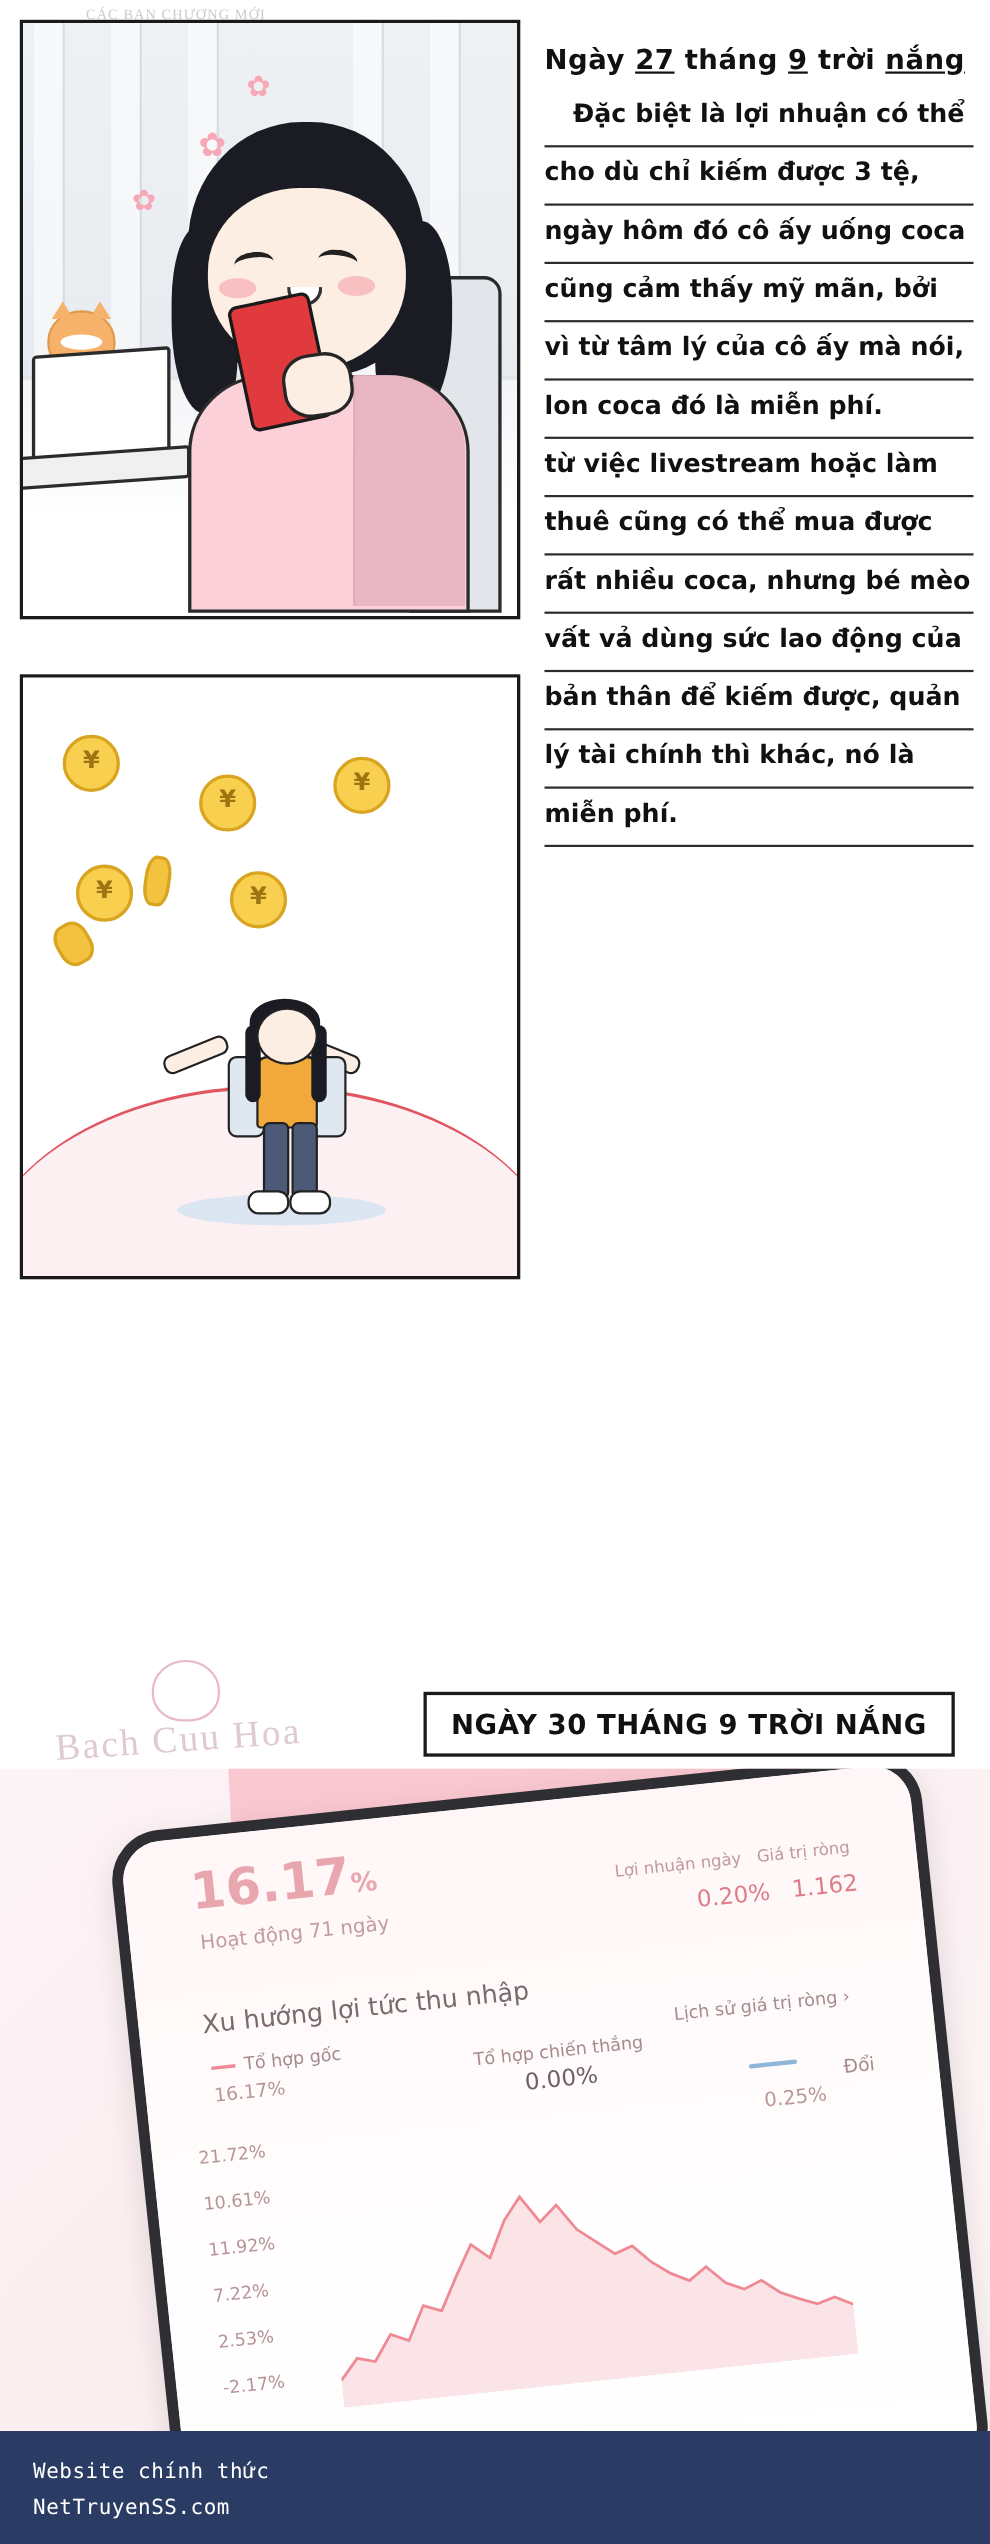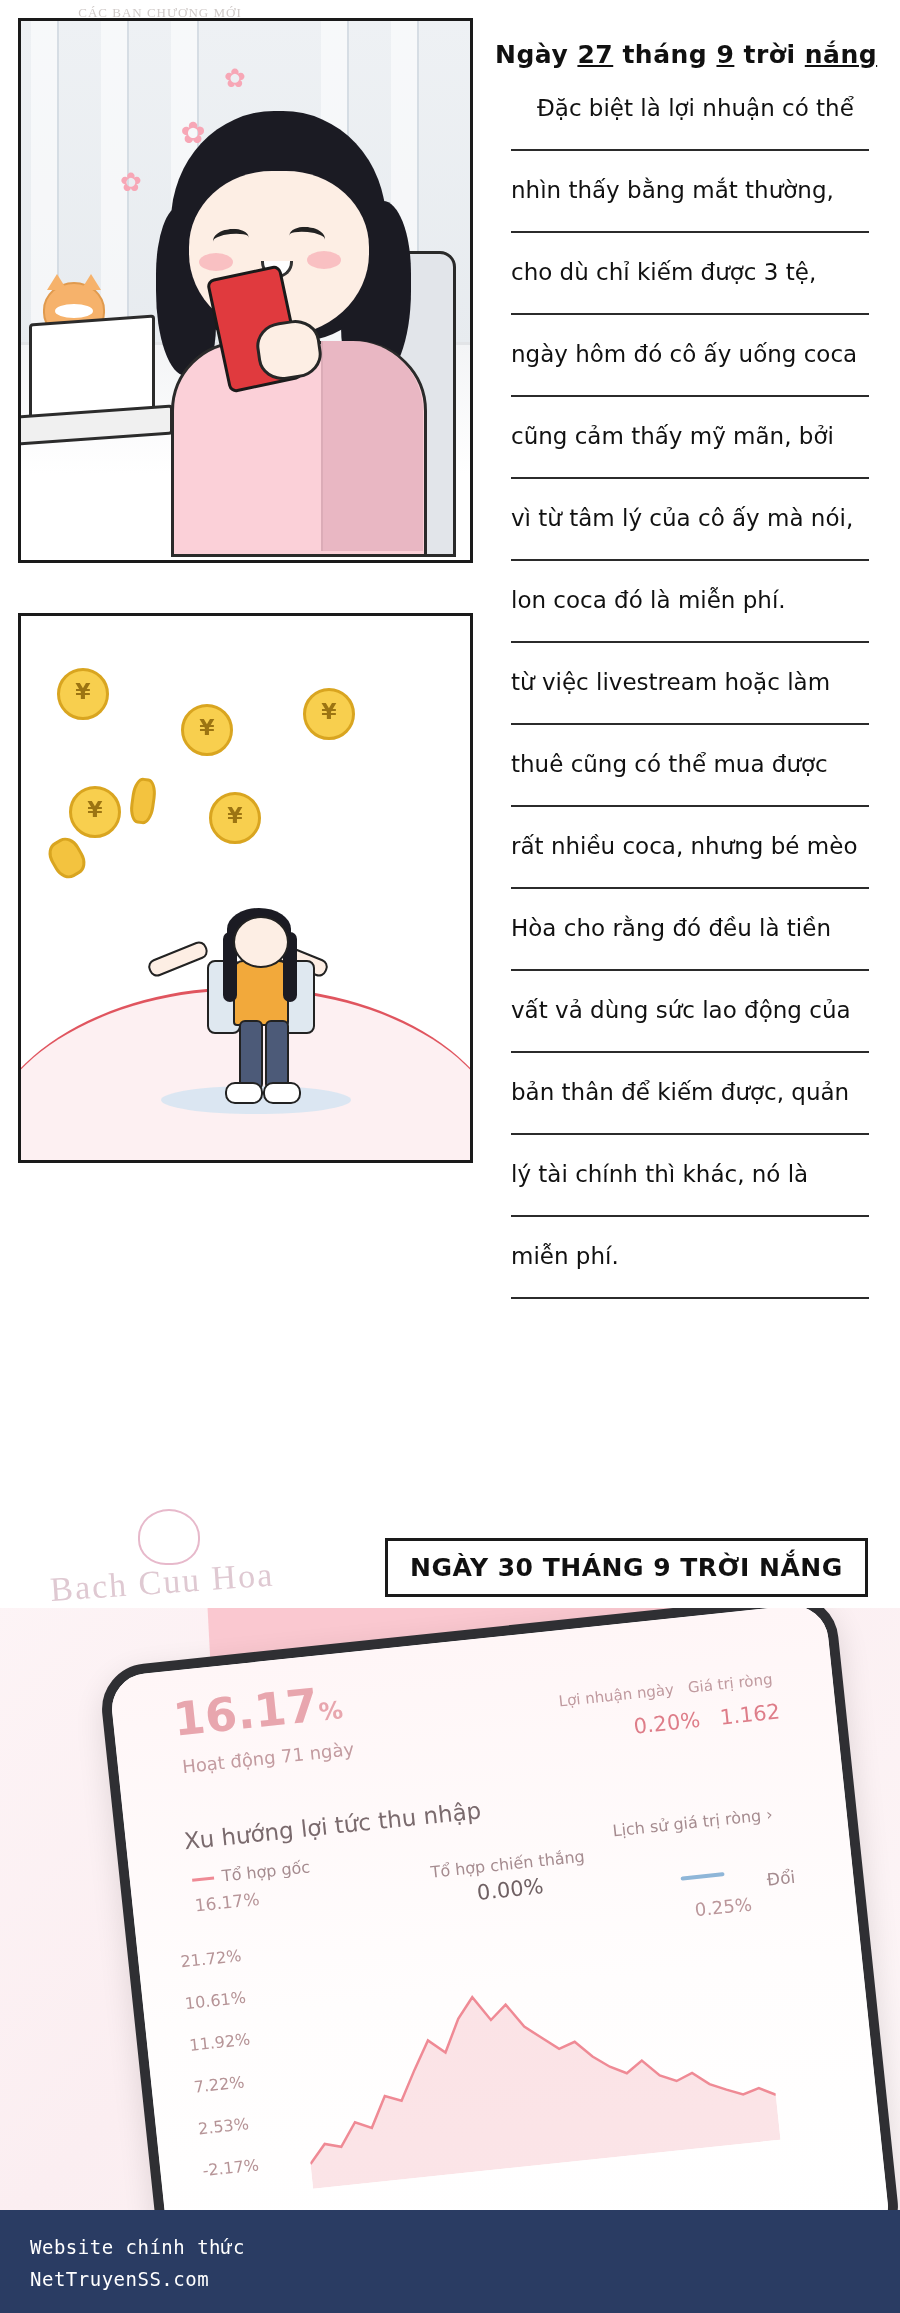"Đặc biệt là lợi nhuận" .body-text p { font-weight: none -> bold; margin: 16px -> 0; padding-bottom: 18px -> 5px }
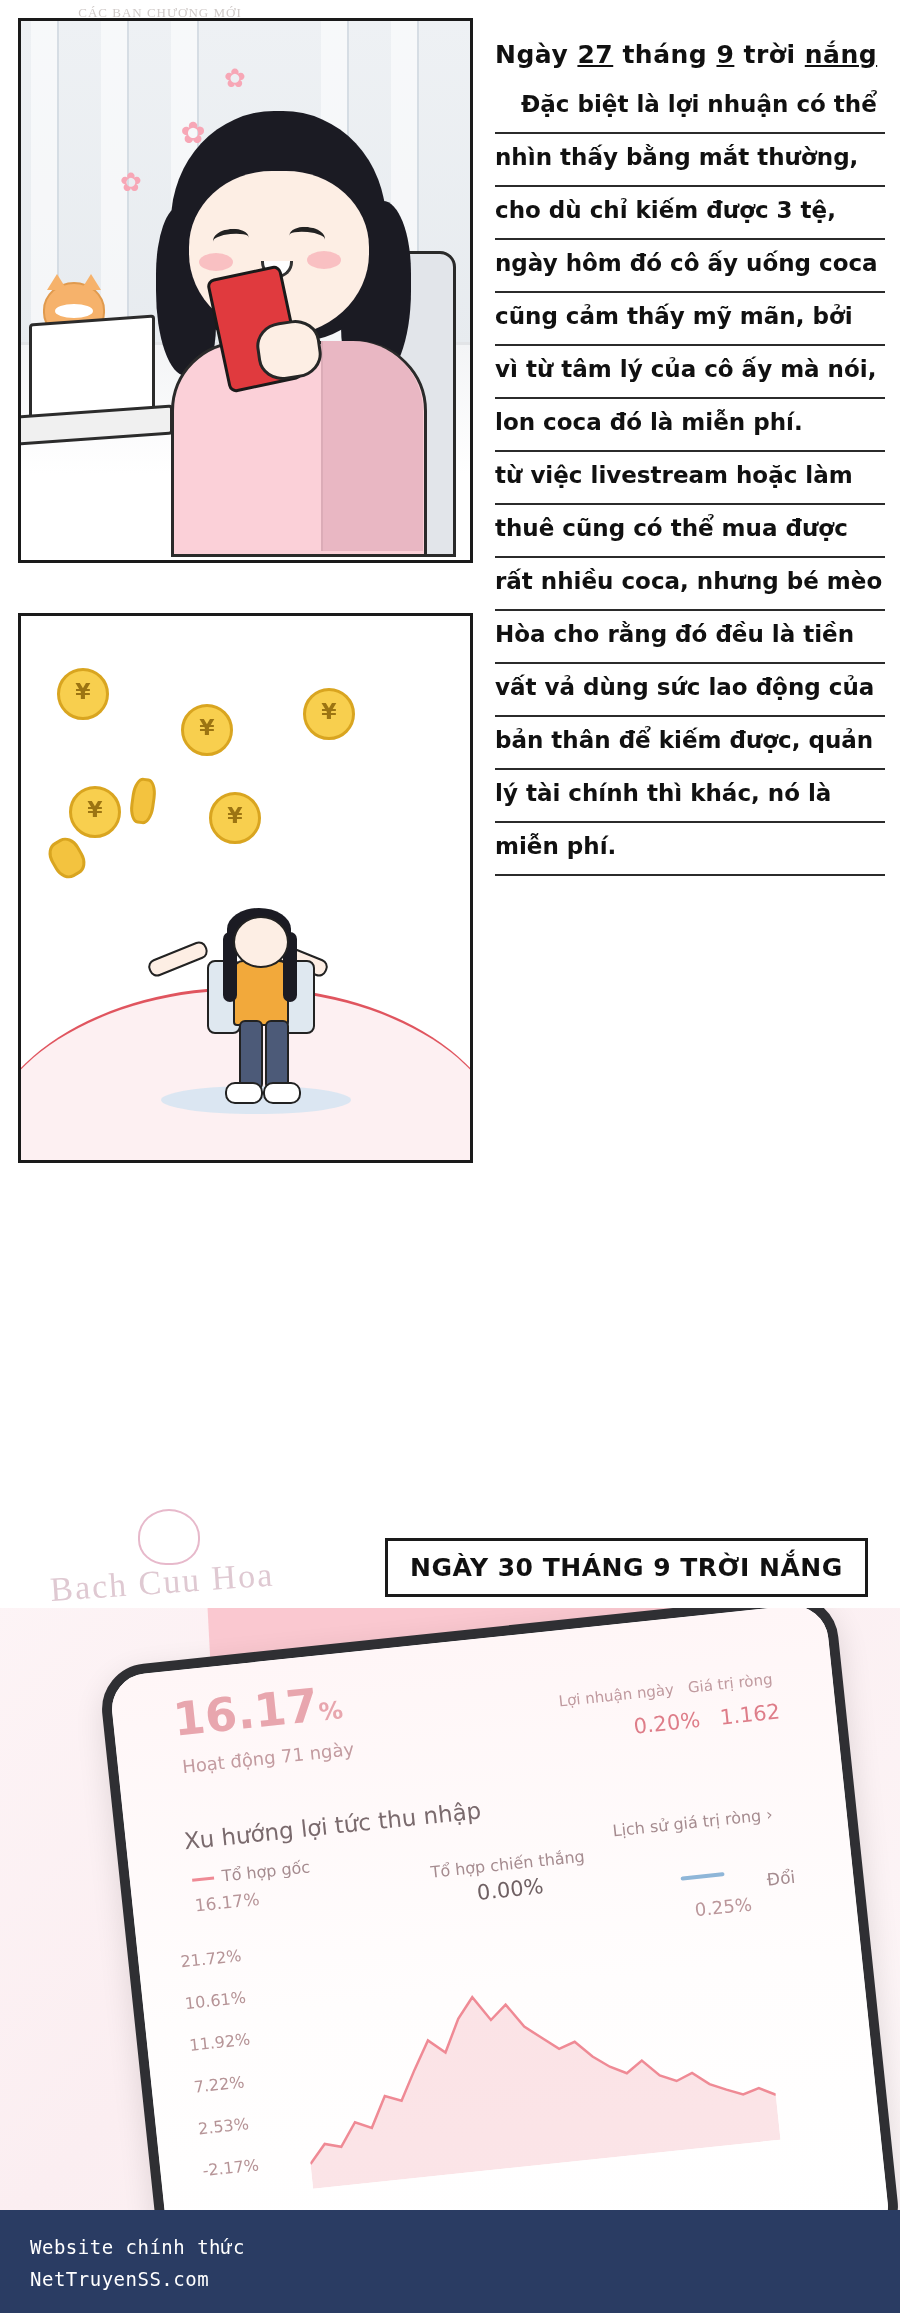"nhìn thấy bằng mắt thường," p { html: <p>nhìn thấy bằng mắt thường,</p> -> none }
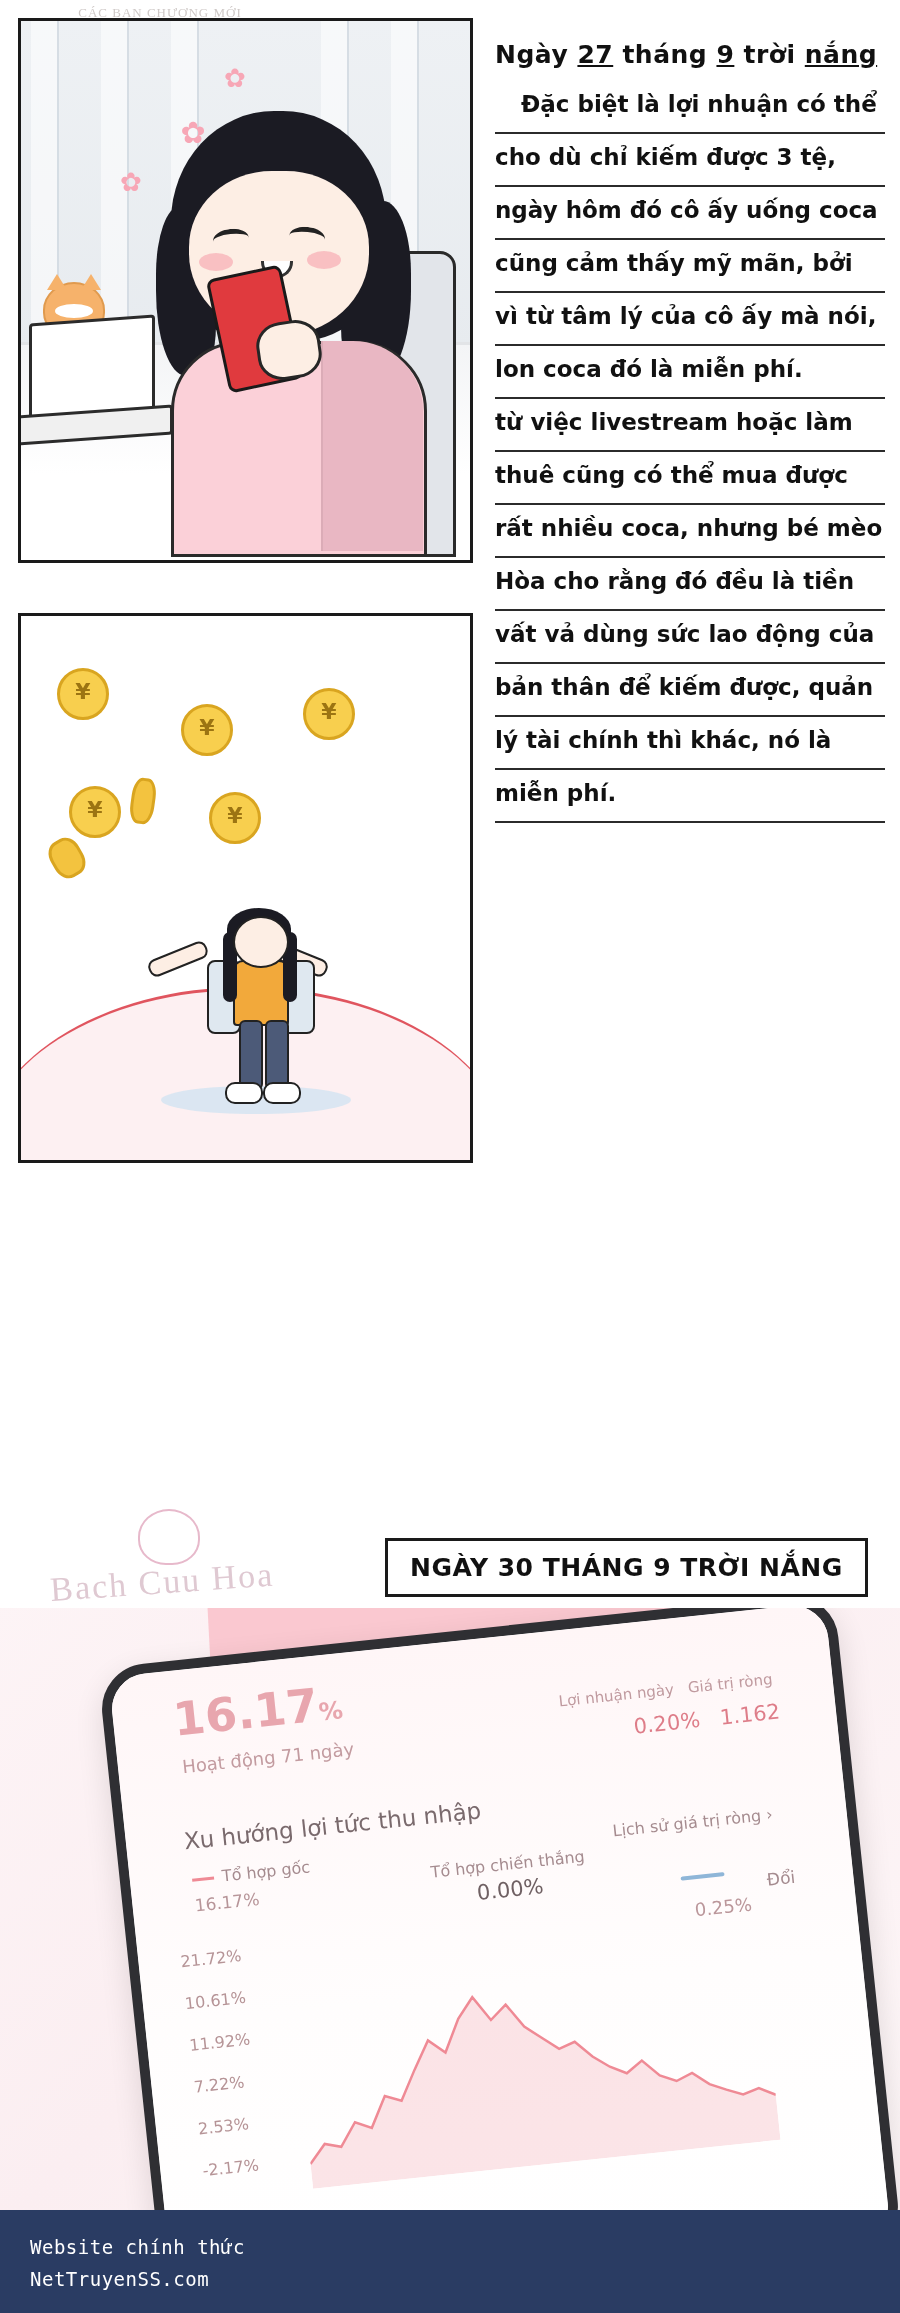"Hòa cho rằng đó đều" p { html: <p>Hòa cho rằng đó đều là tiền</p> -> none }
